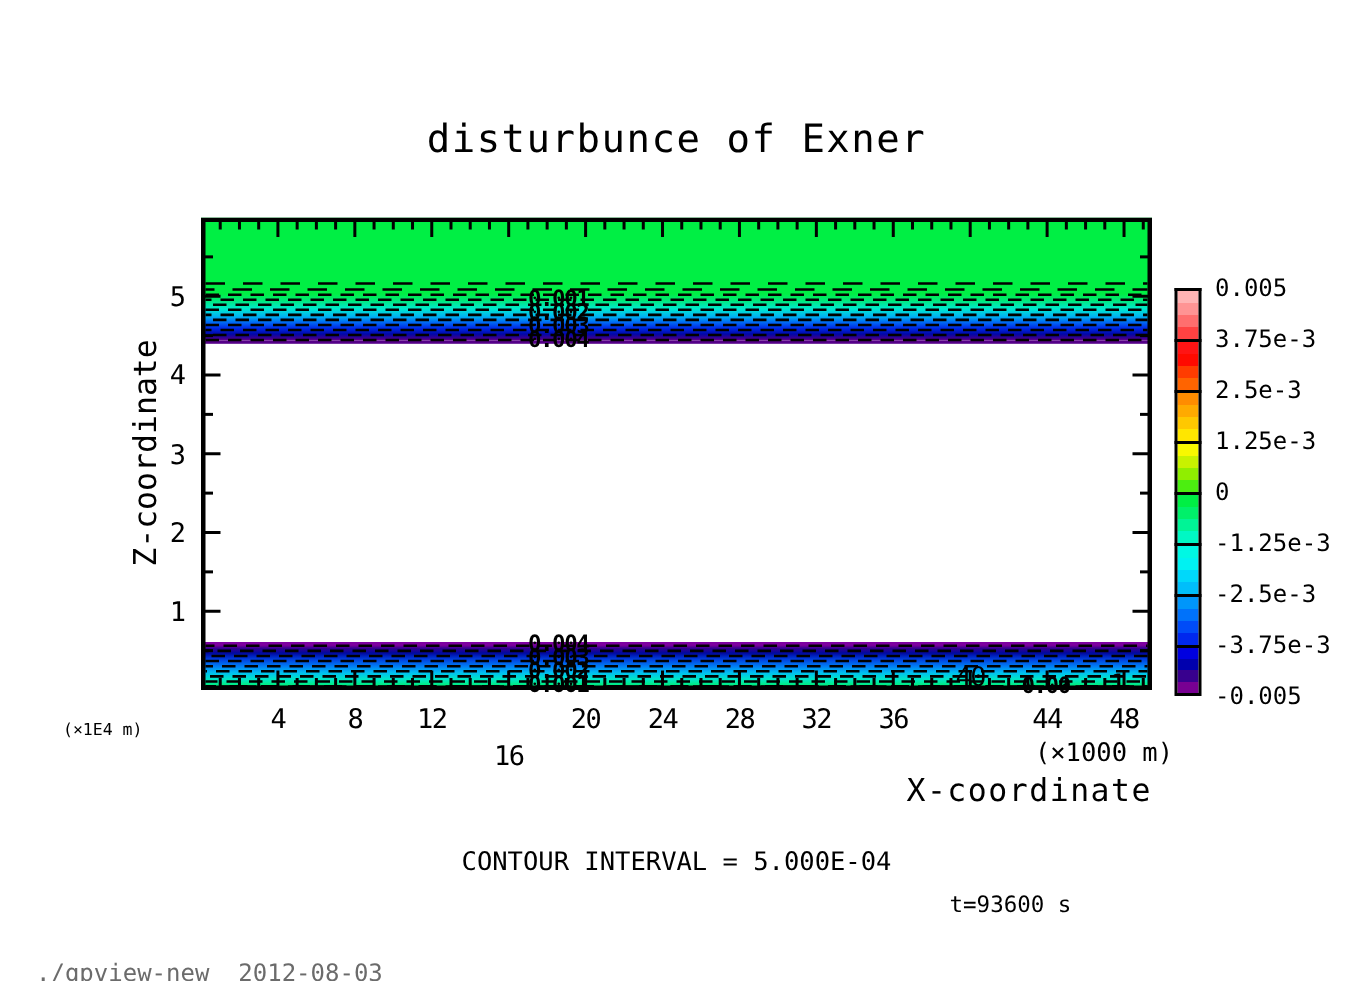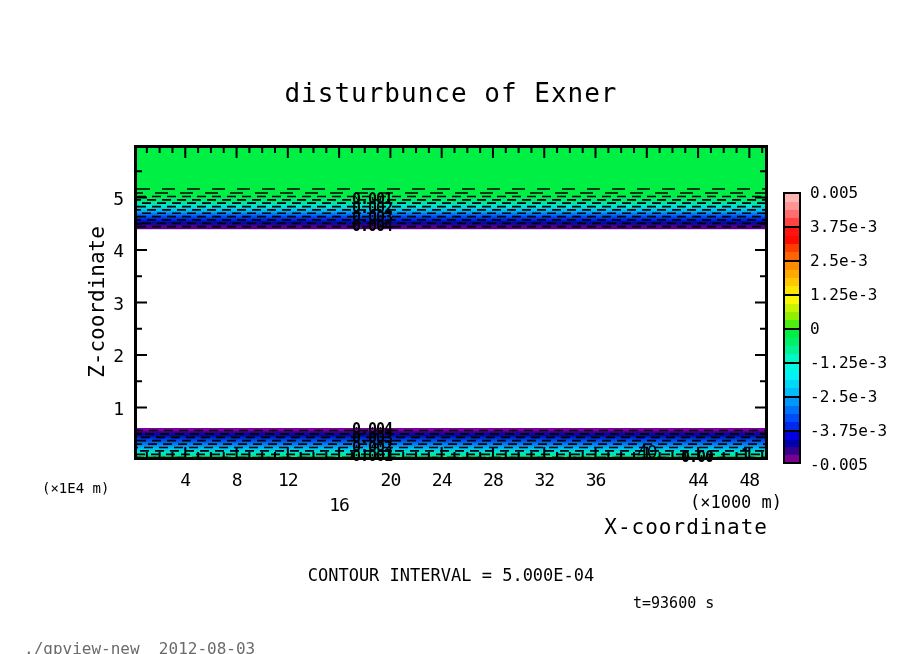"(×1E4 m)" #yunit { font-size: 14px -> 11px }
